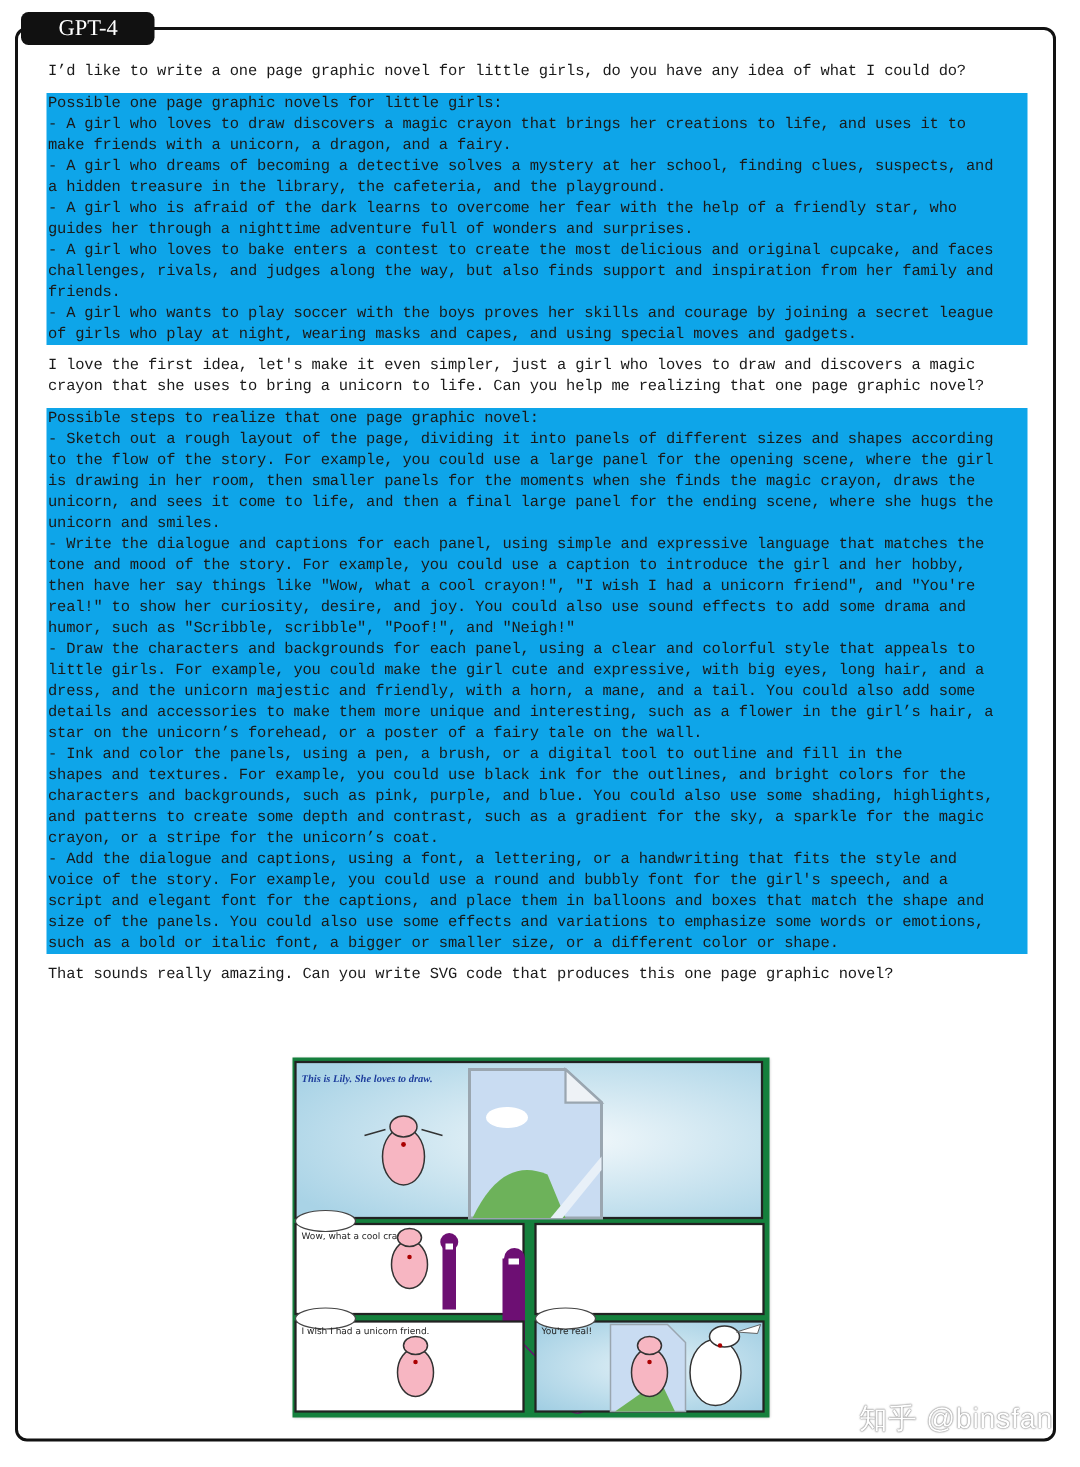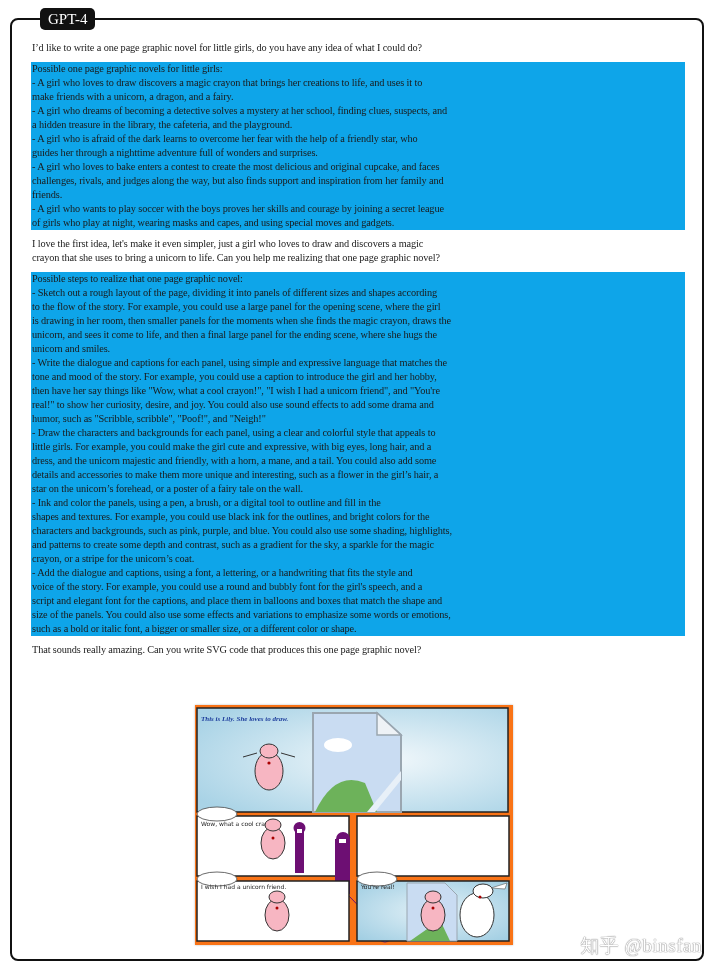"GPT-4" .badge { left: 40px -> 14px; padding: 0 8px -> 0 25px }
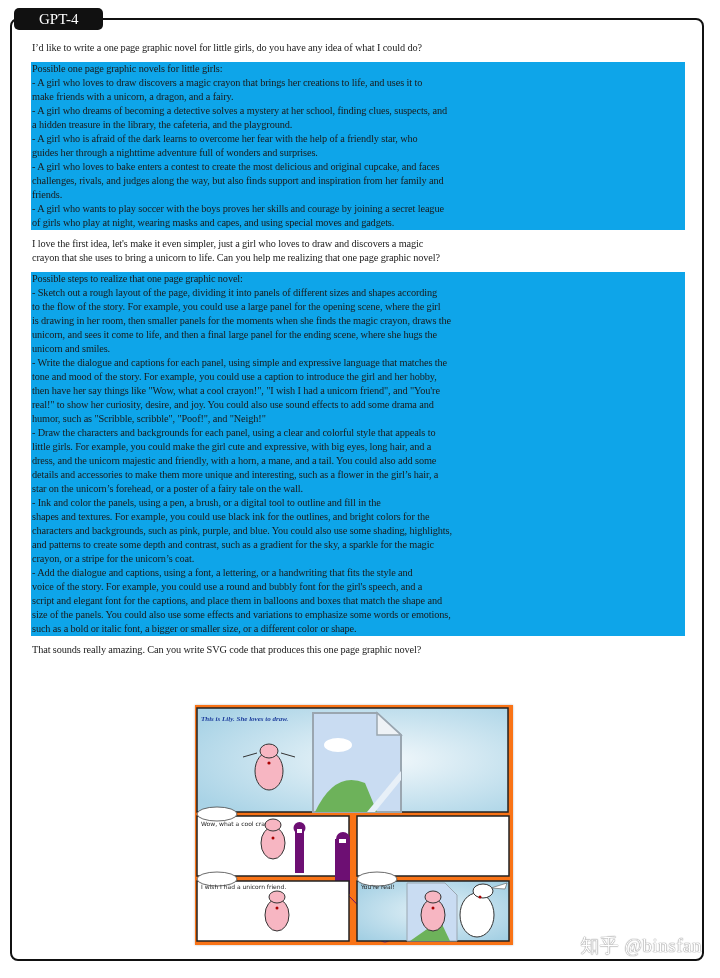"I’d like to write a" .content { font-family: Liberation Serif, serif -> none }
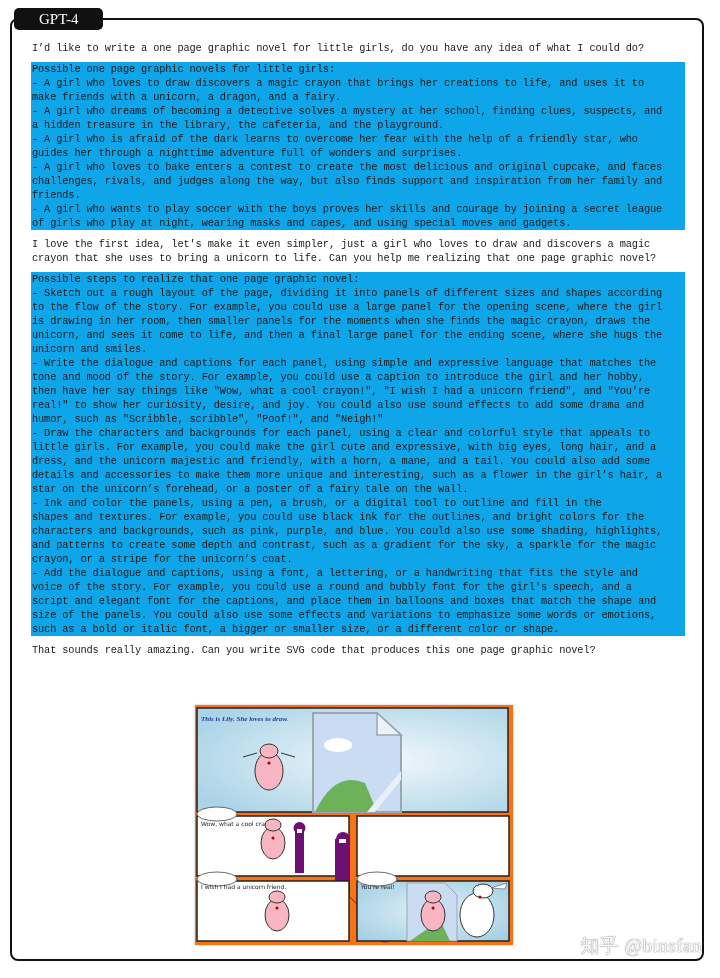"This is Lily. She loves" .comic { background: #f97316 -> #15803d }
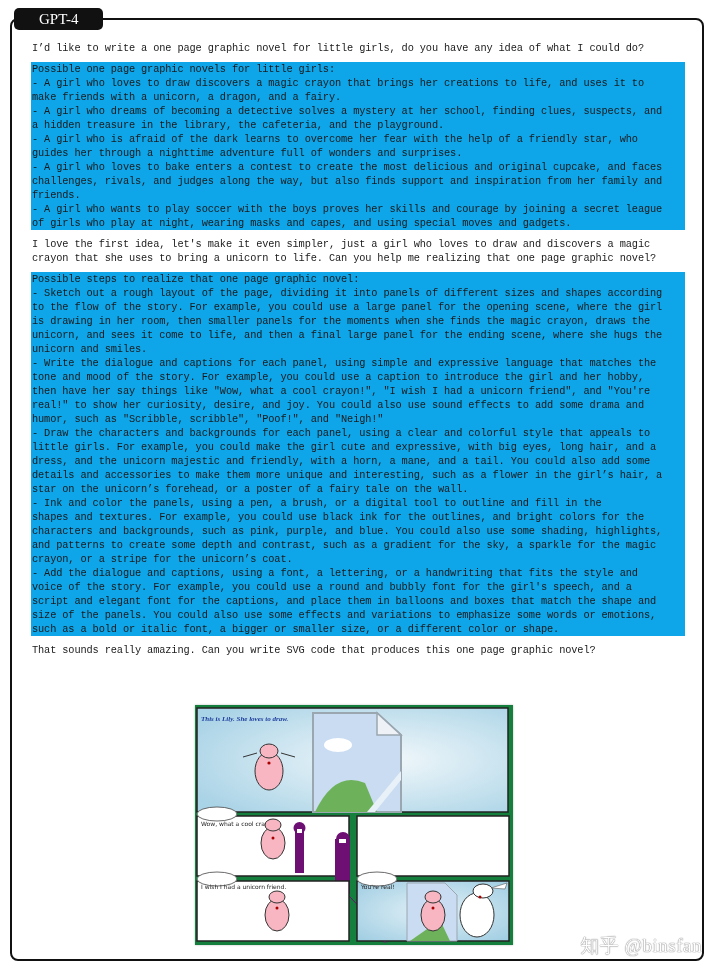"知乎 @binsfan" .watermark { font-family: Liberation Serif, serif -> Liberation Sans, sans-serif }
